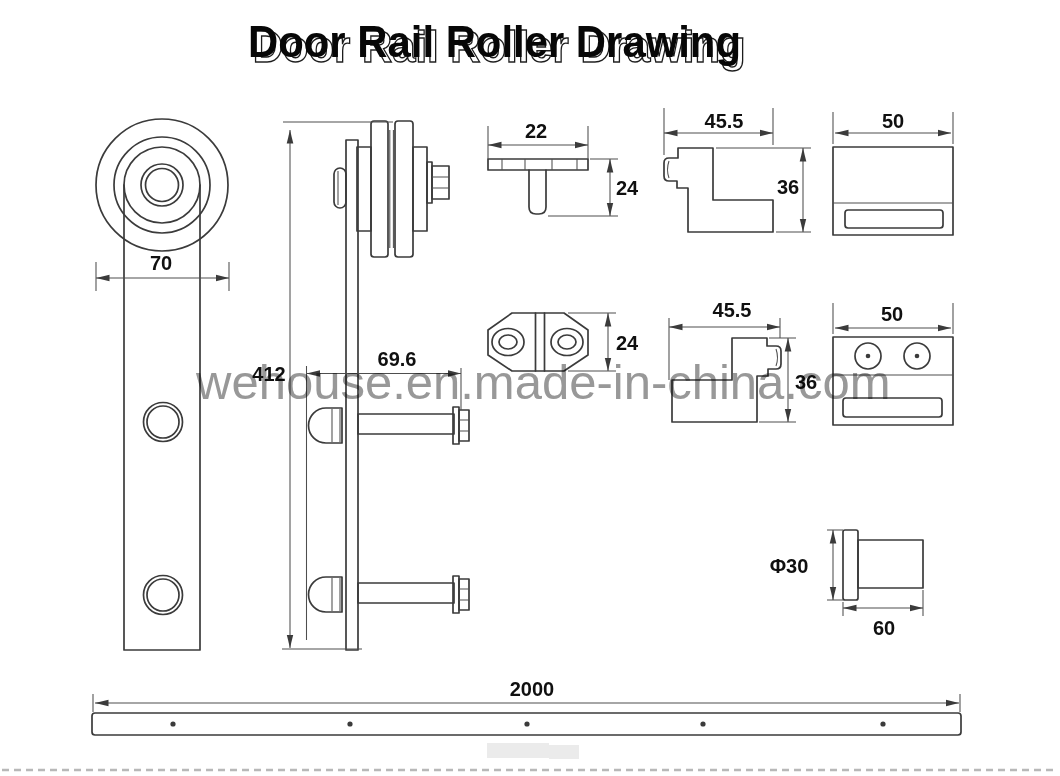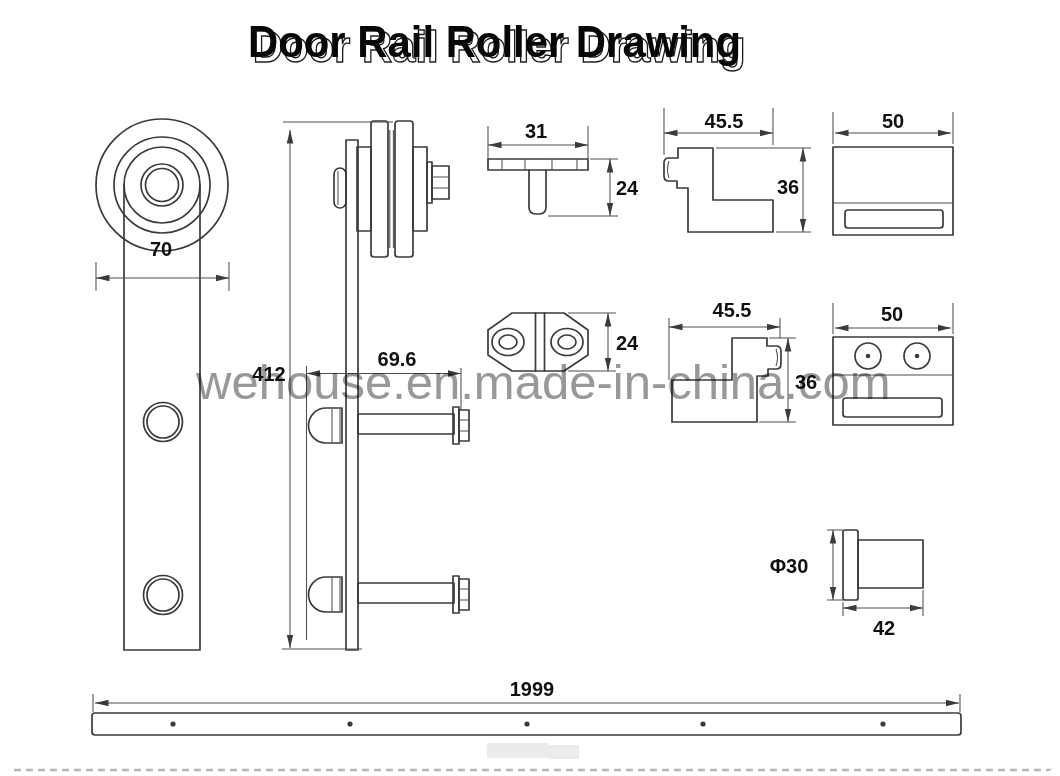"Door Rail Roller Drawing" .canvas { border-radius: 26px -> none }
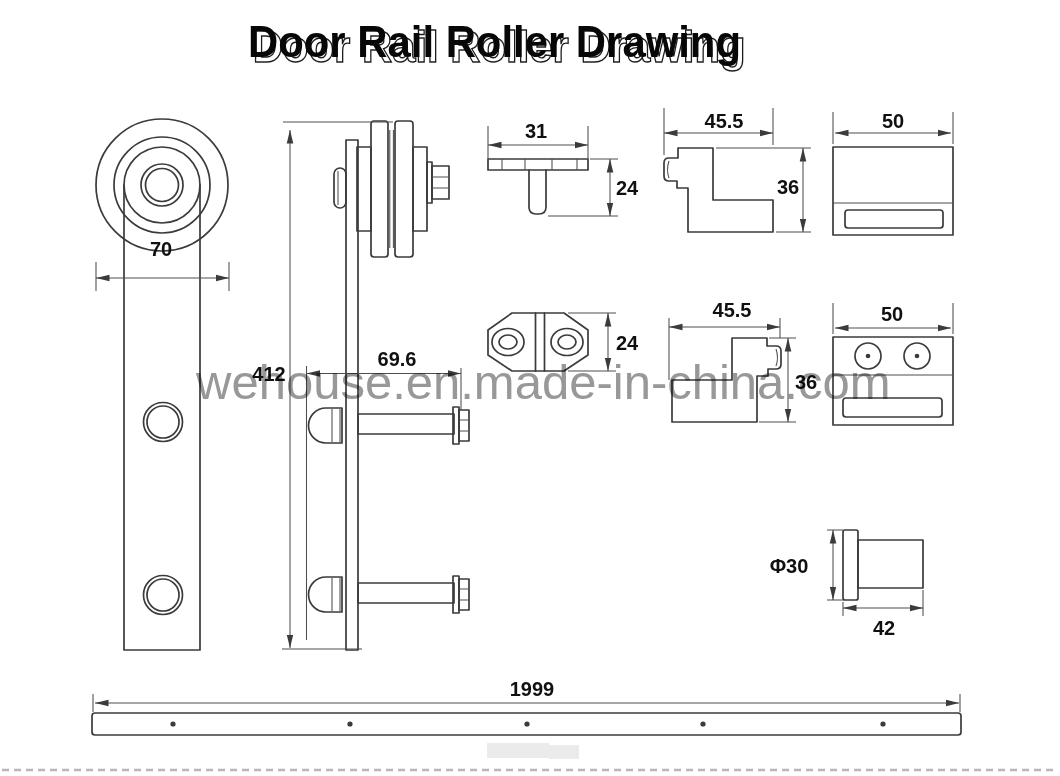"31" span.dim { text: 31 -> 22 }
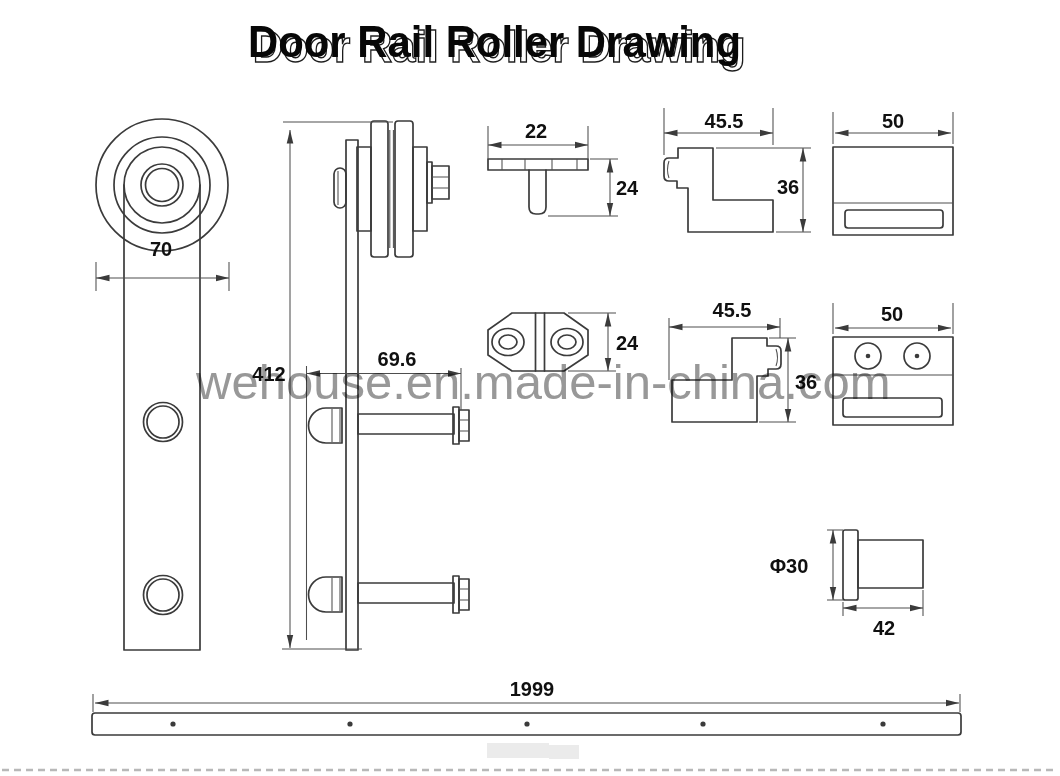"70" span.dim { top: 249px -> 263px }
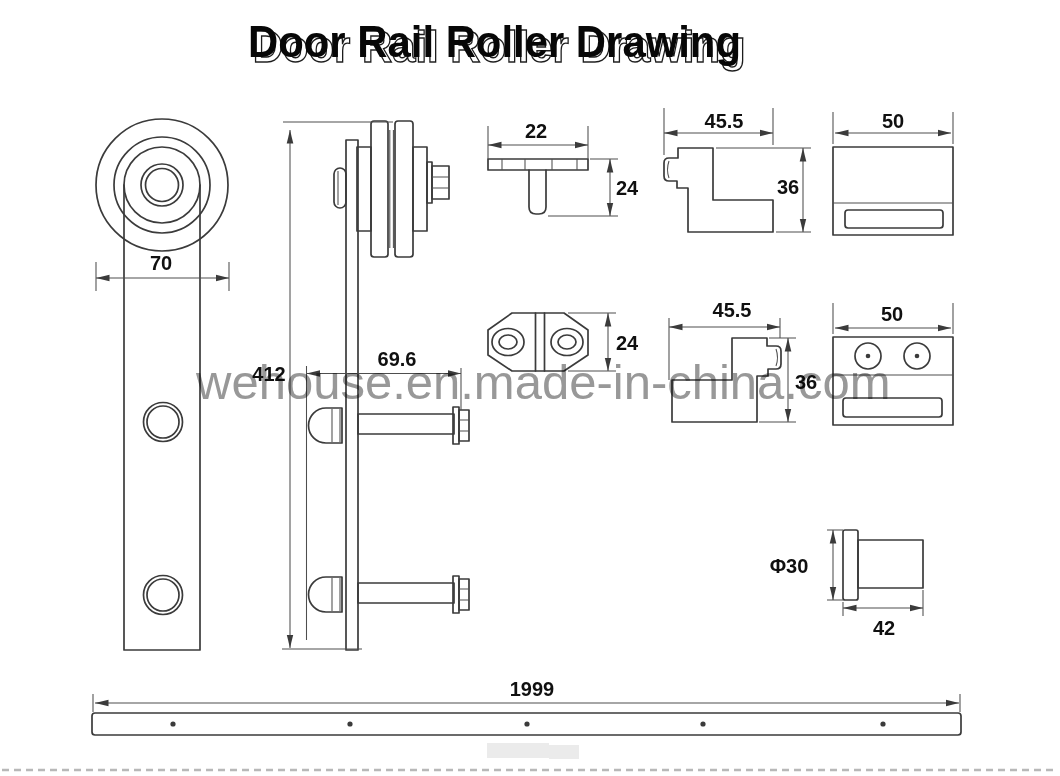"42" span.dim { text: 42 -> 60 }
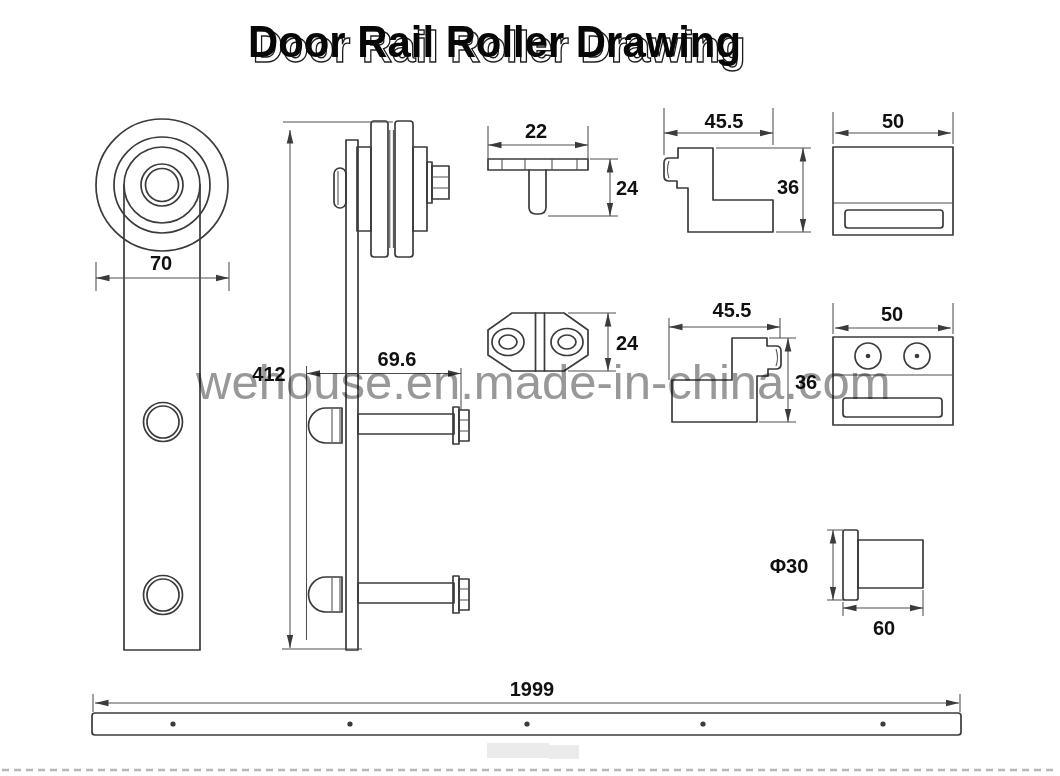"1999" span.dim { text: 1999 -> 2000 }
